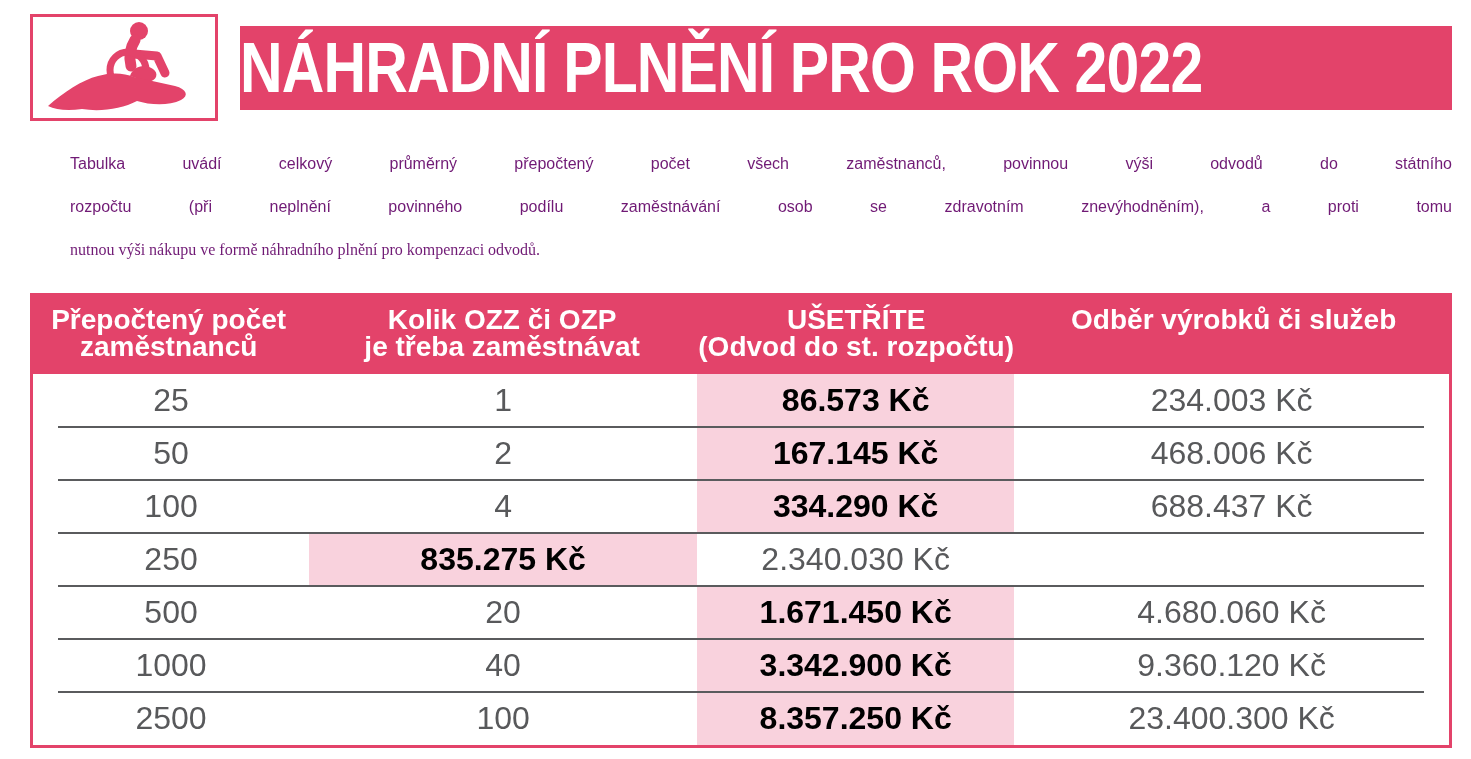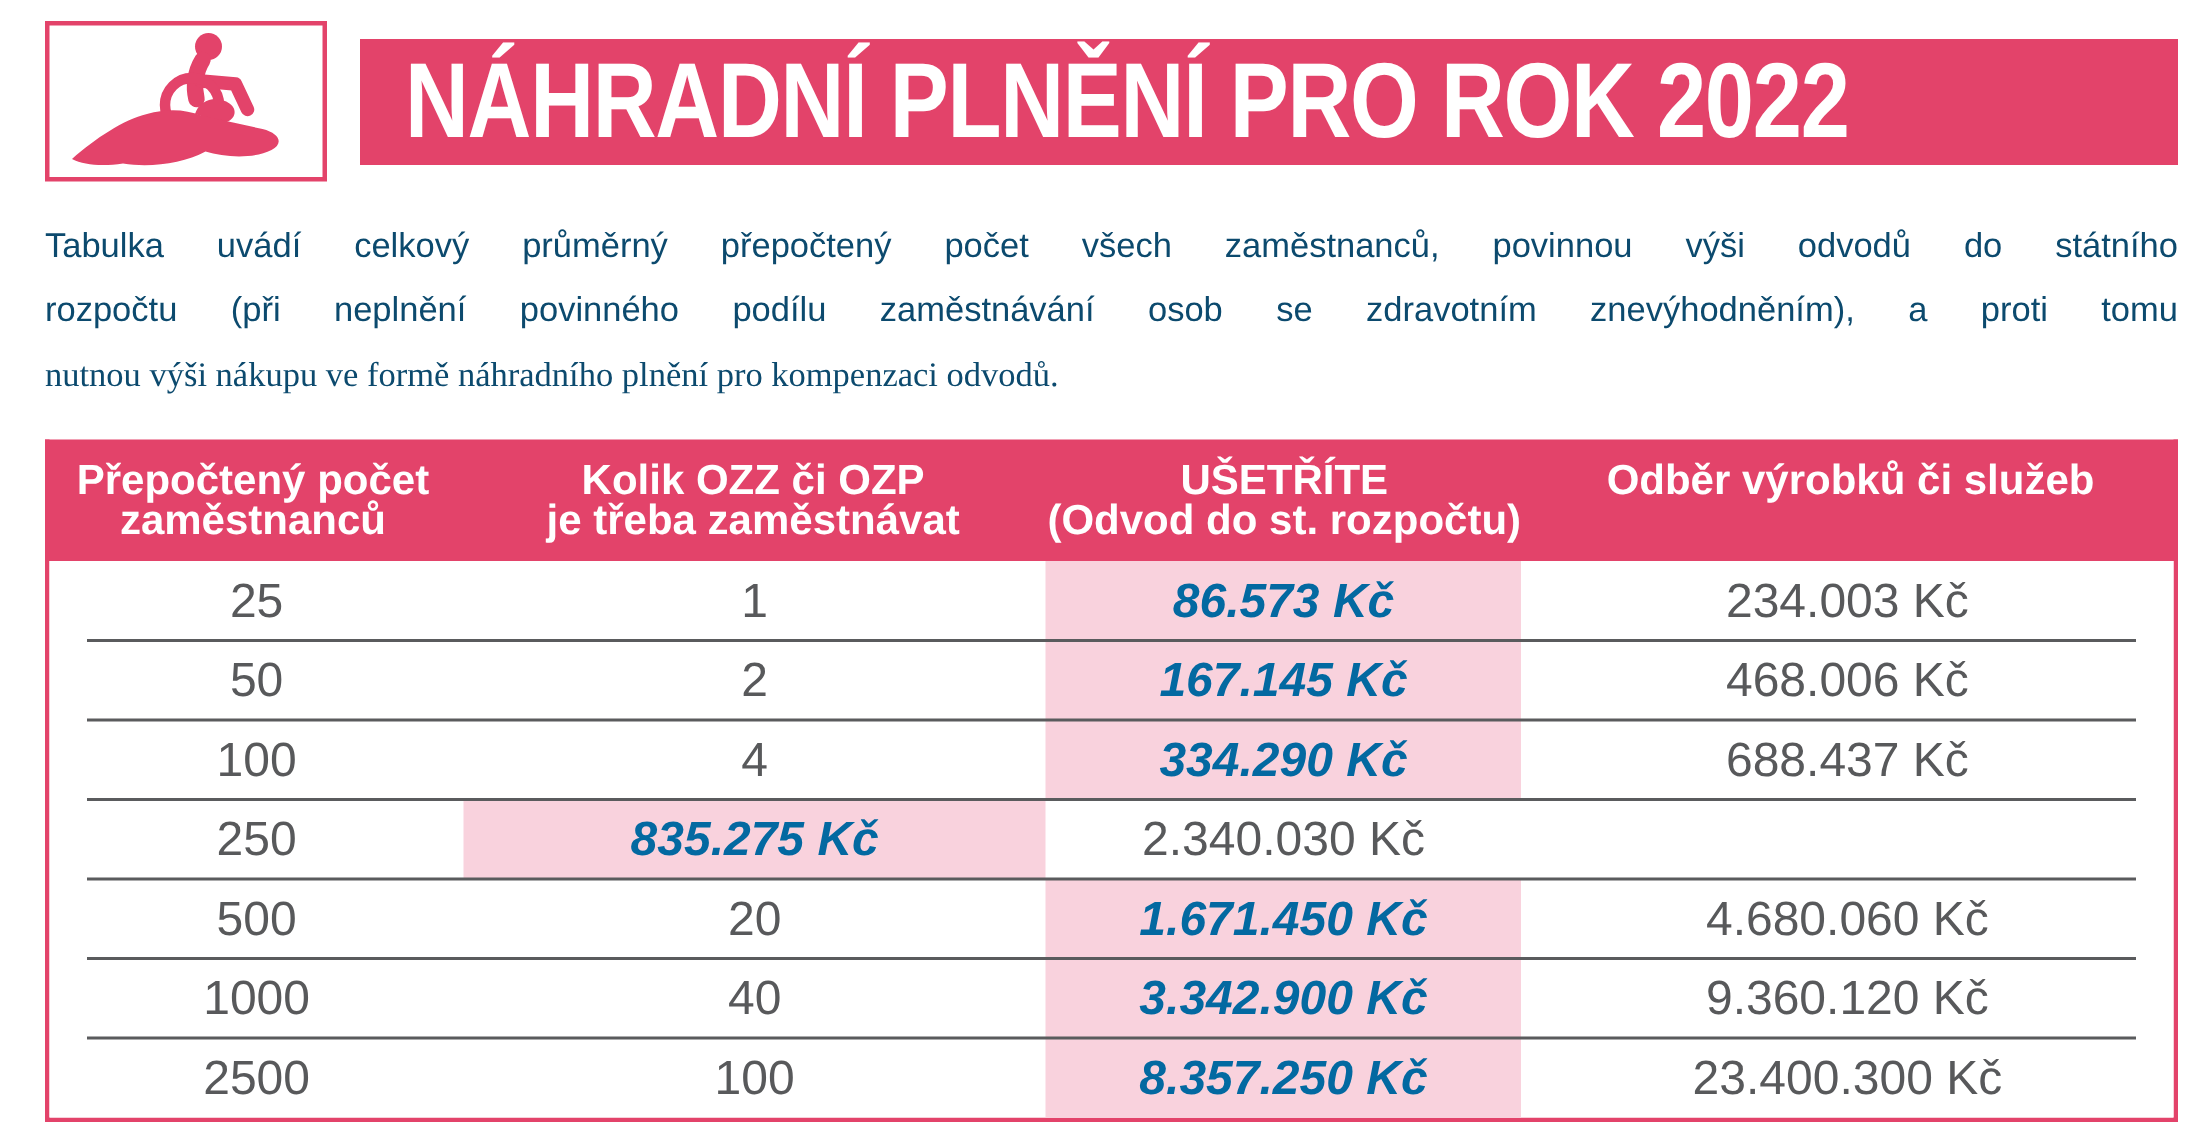"NÁHRADNÍ PLNĚNÍ PRO ROK 2022" .banner { padding-left: 30px -> none }
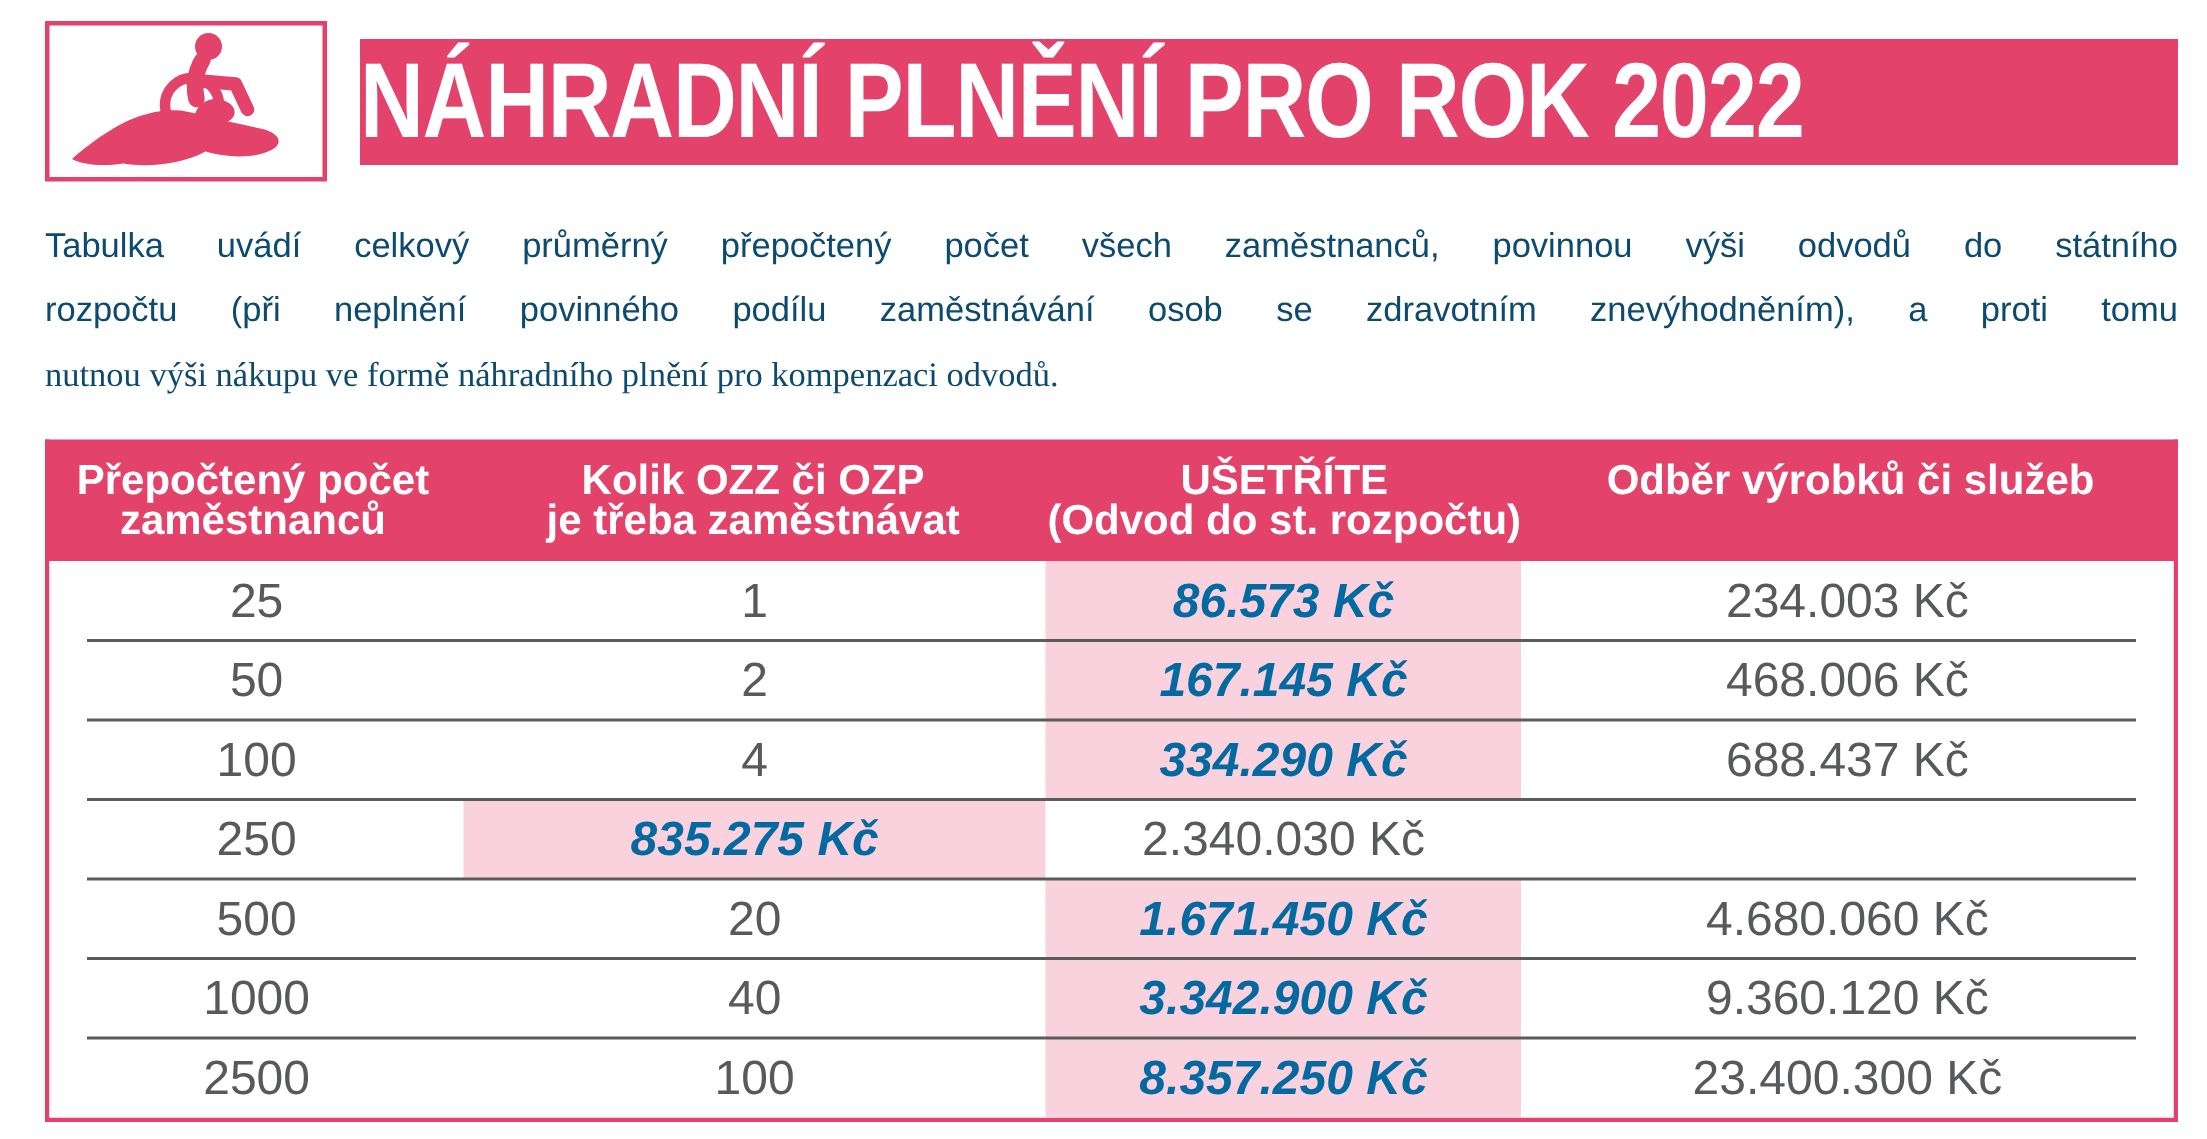"Tabulka uvádí celkový průměrný" .intro { color: #0c4a6e -> #701a75; font-size: 23px -> 16px; margin-left: none -> 40px }
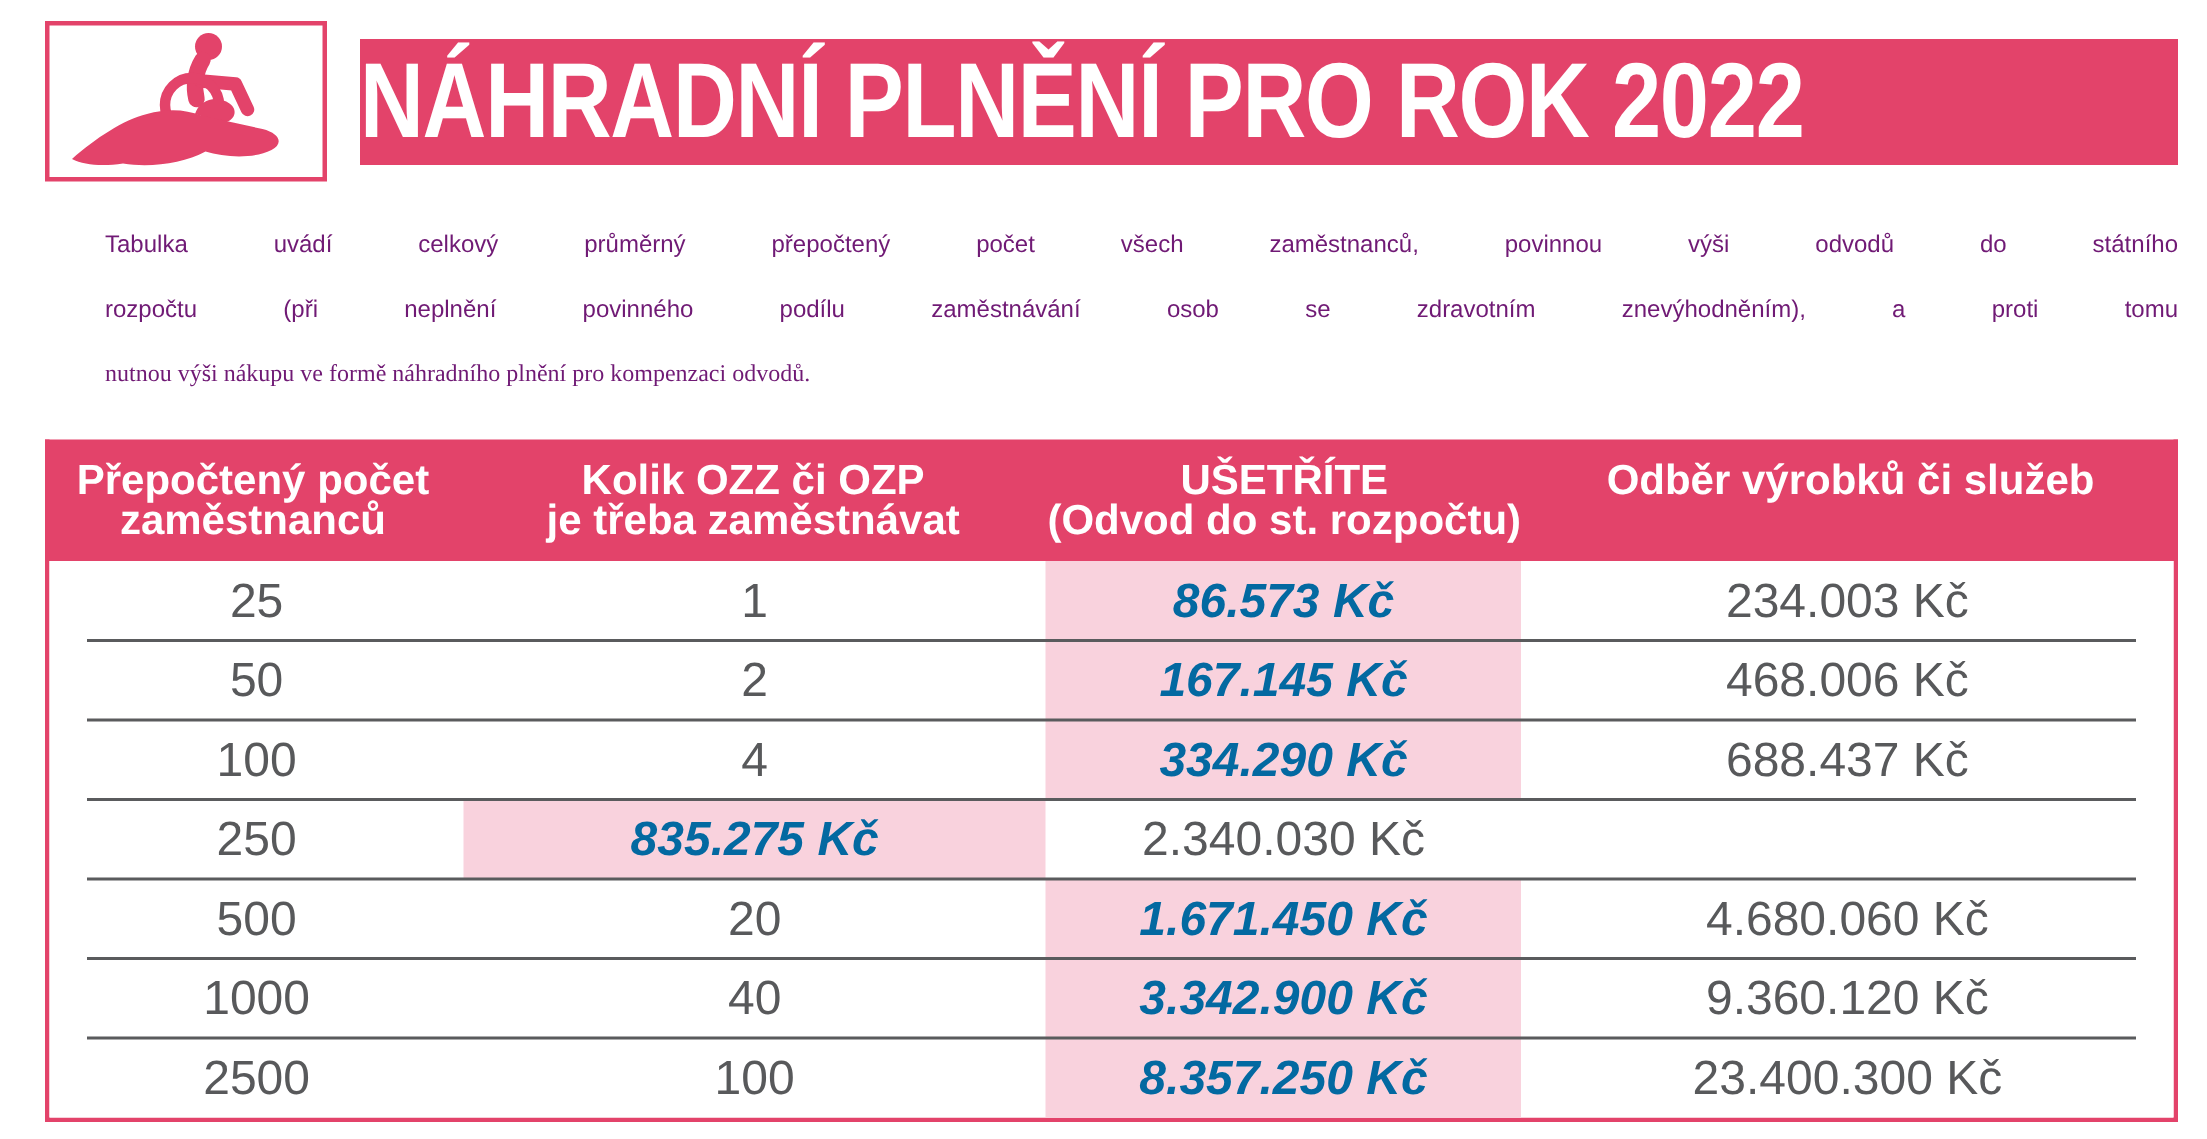"86.573 Kč" .cell.c2 { color: #0369a1 -> #000000; font-style: italic -> none }
